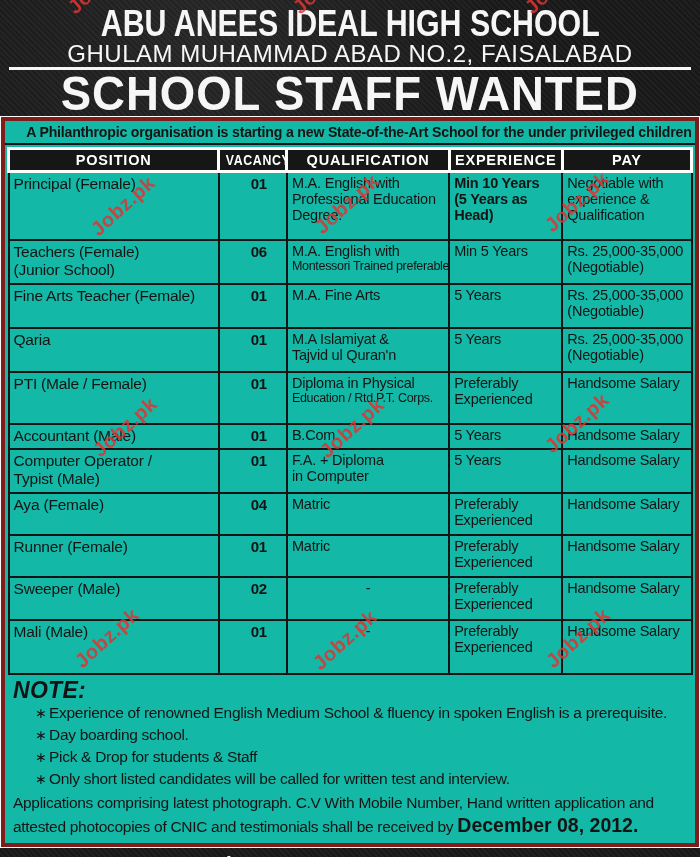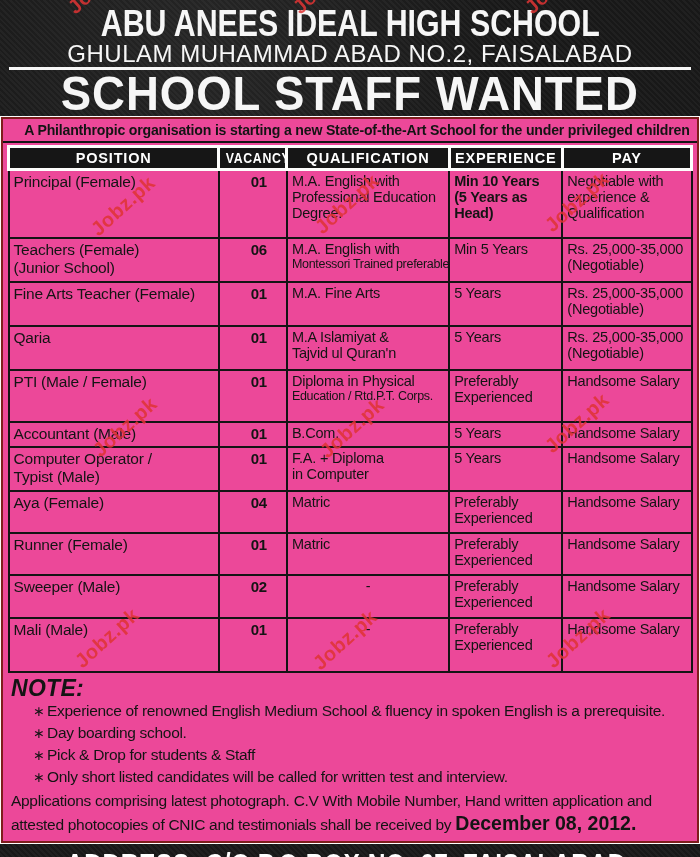"A Philanthropic organisation is starting" .content-wrap { background: #ec4899 -> #14b8a6; border: 2px solid #7f1d1d -> 4px solid #7f1d1d }
